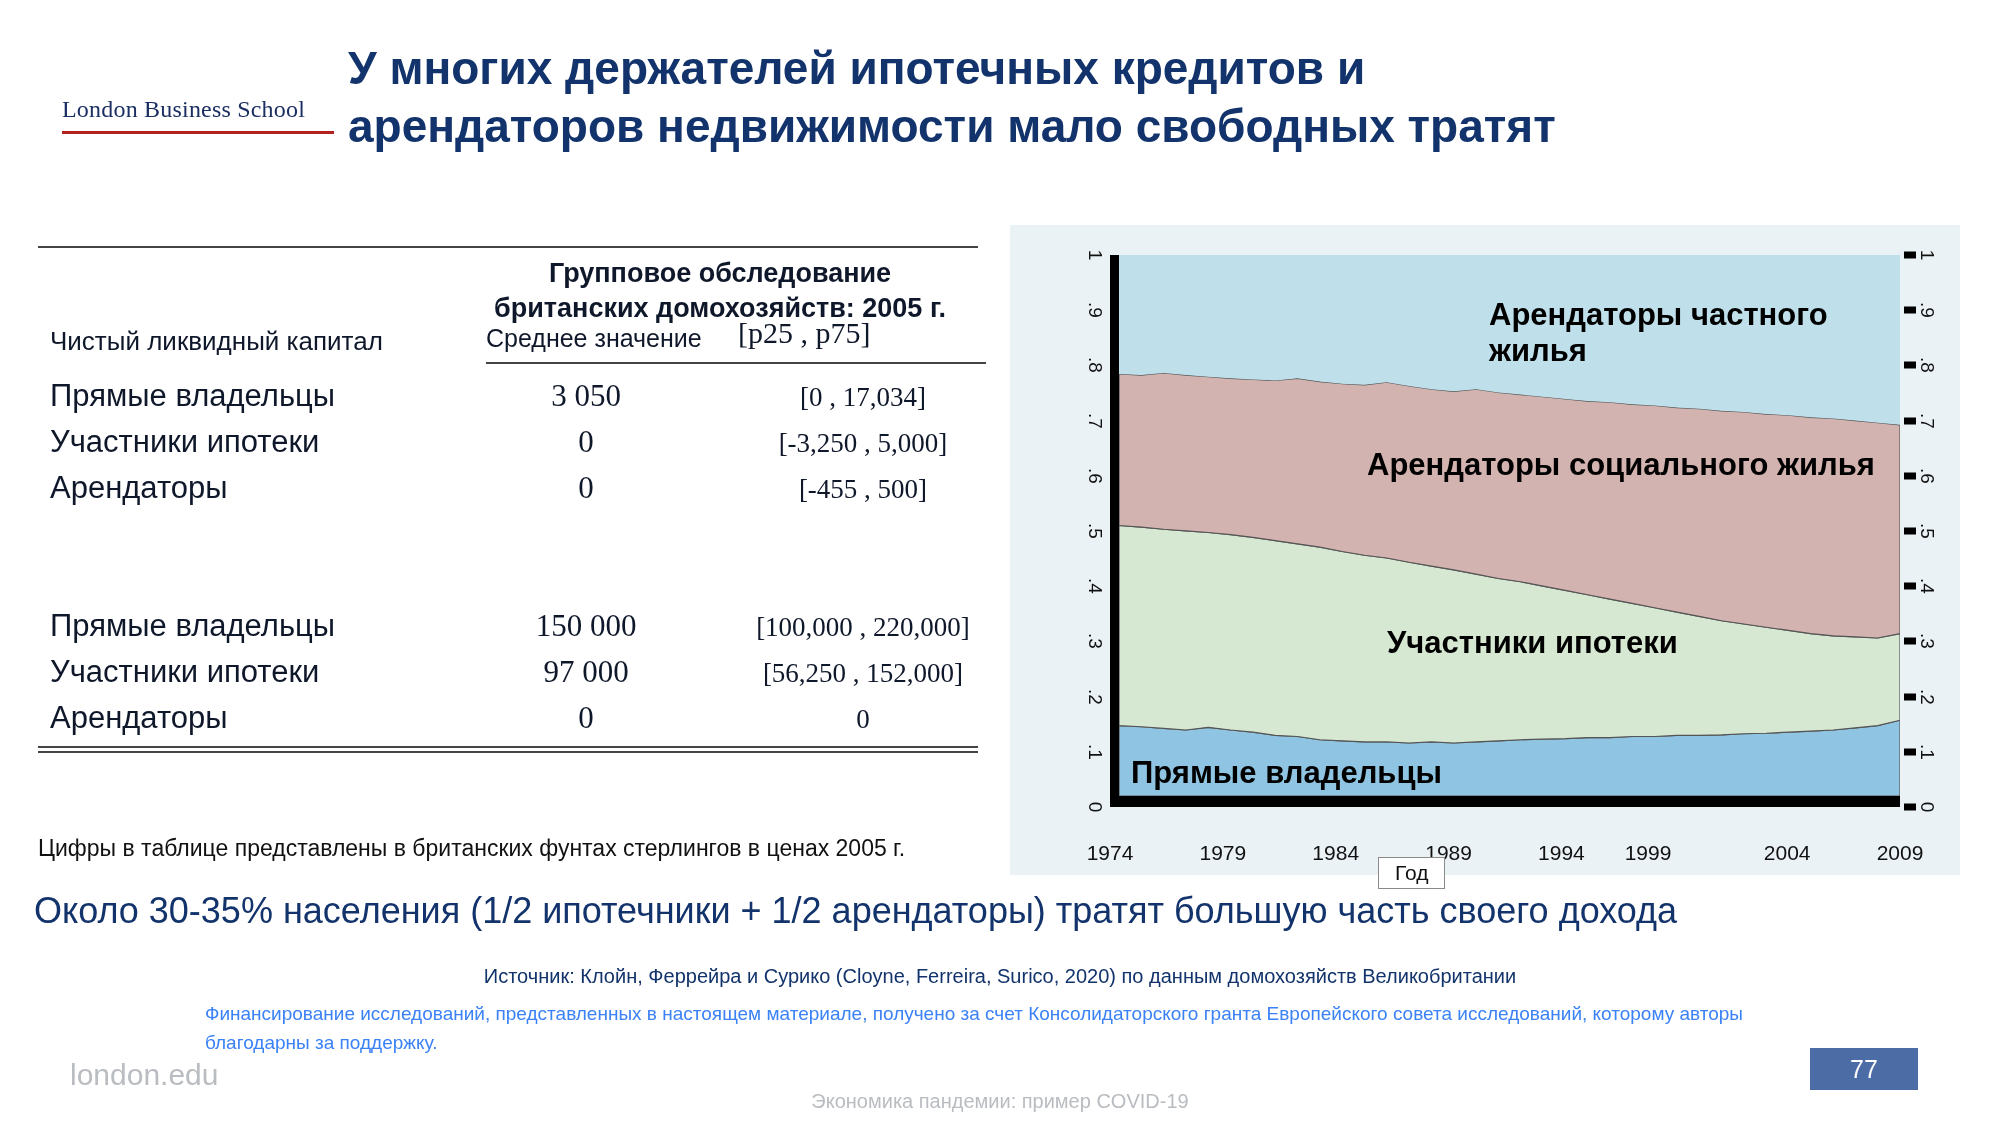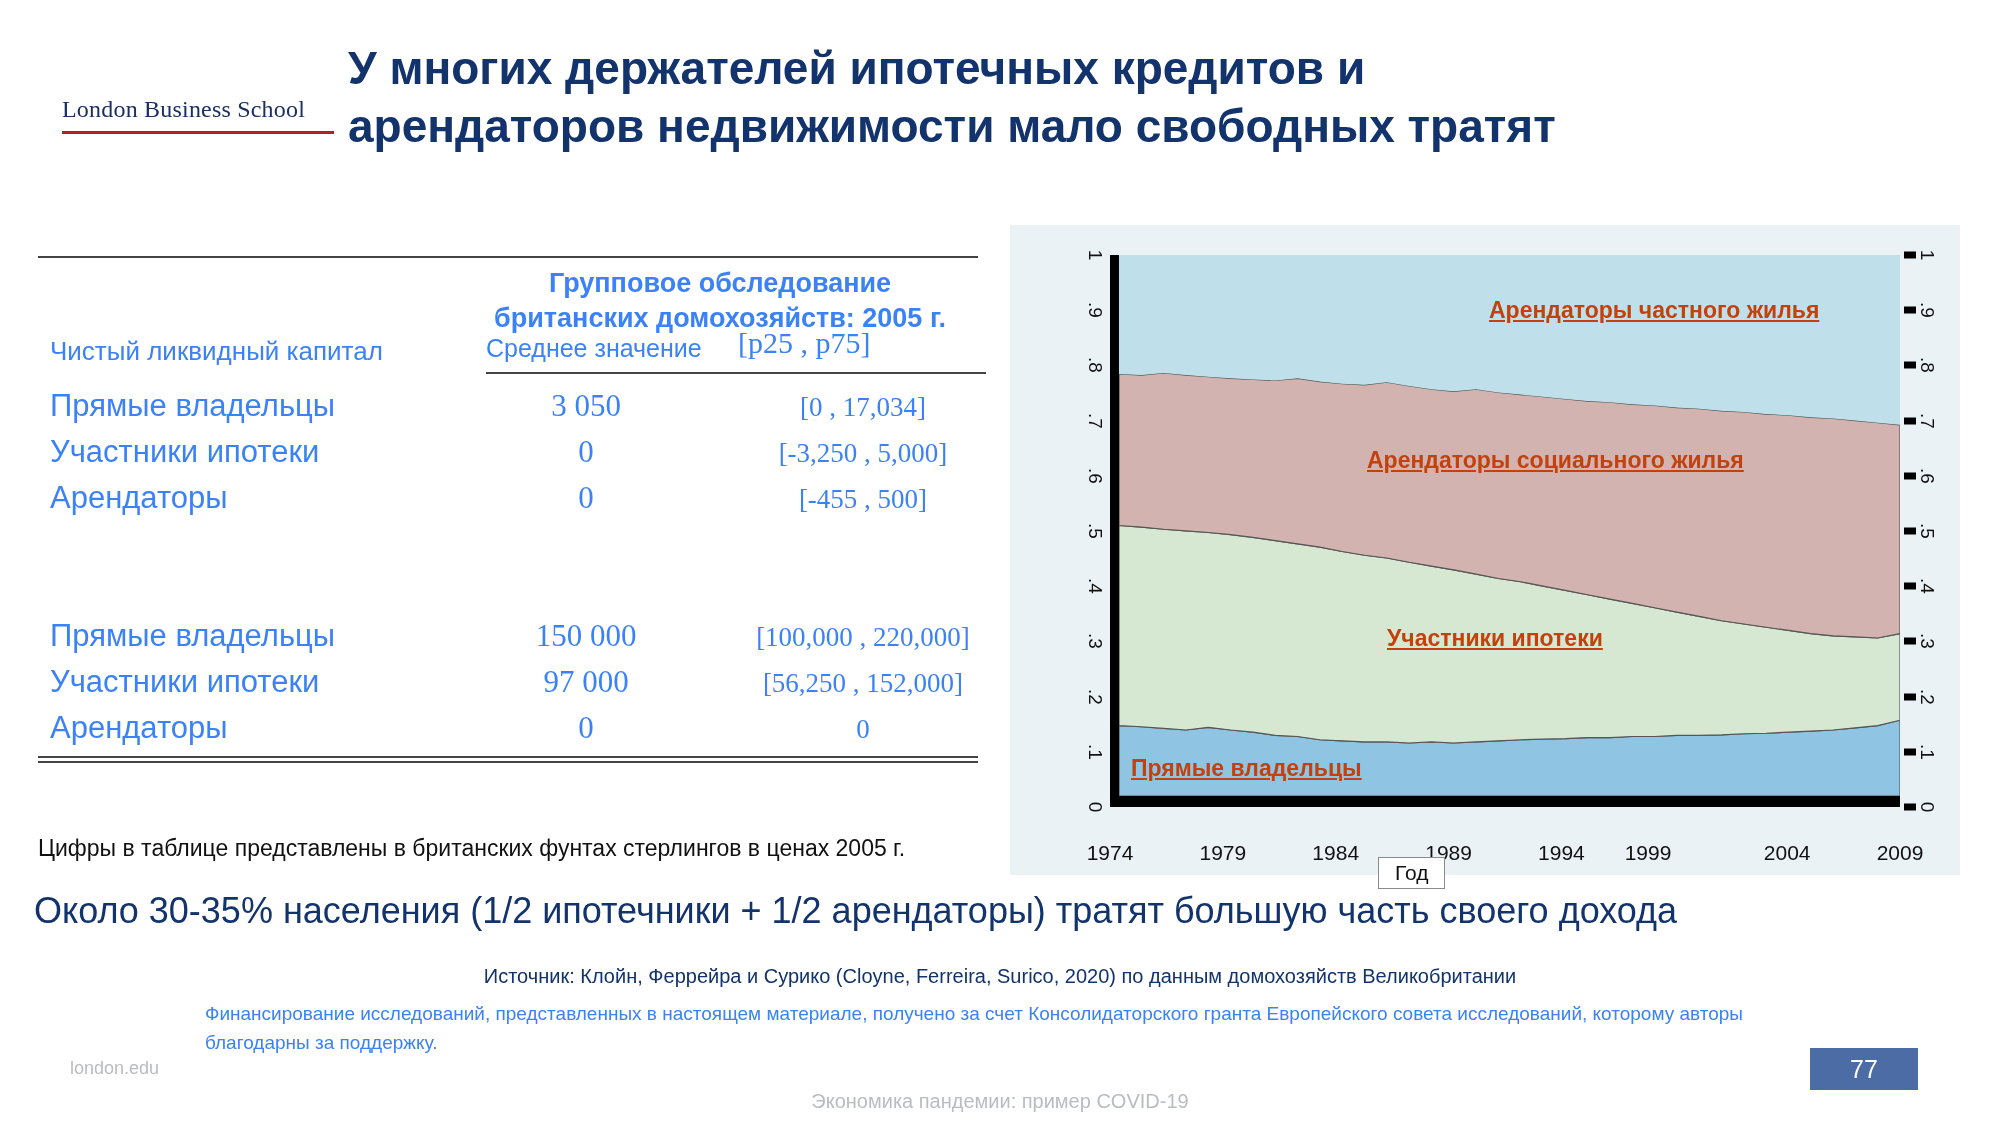"Групповое обследование" .tbl { color: #3b82f6 -> #0f172a; top: 256px -> 246px }
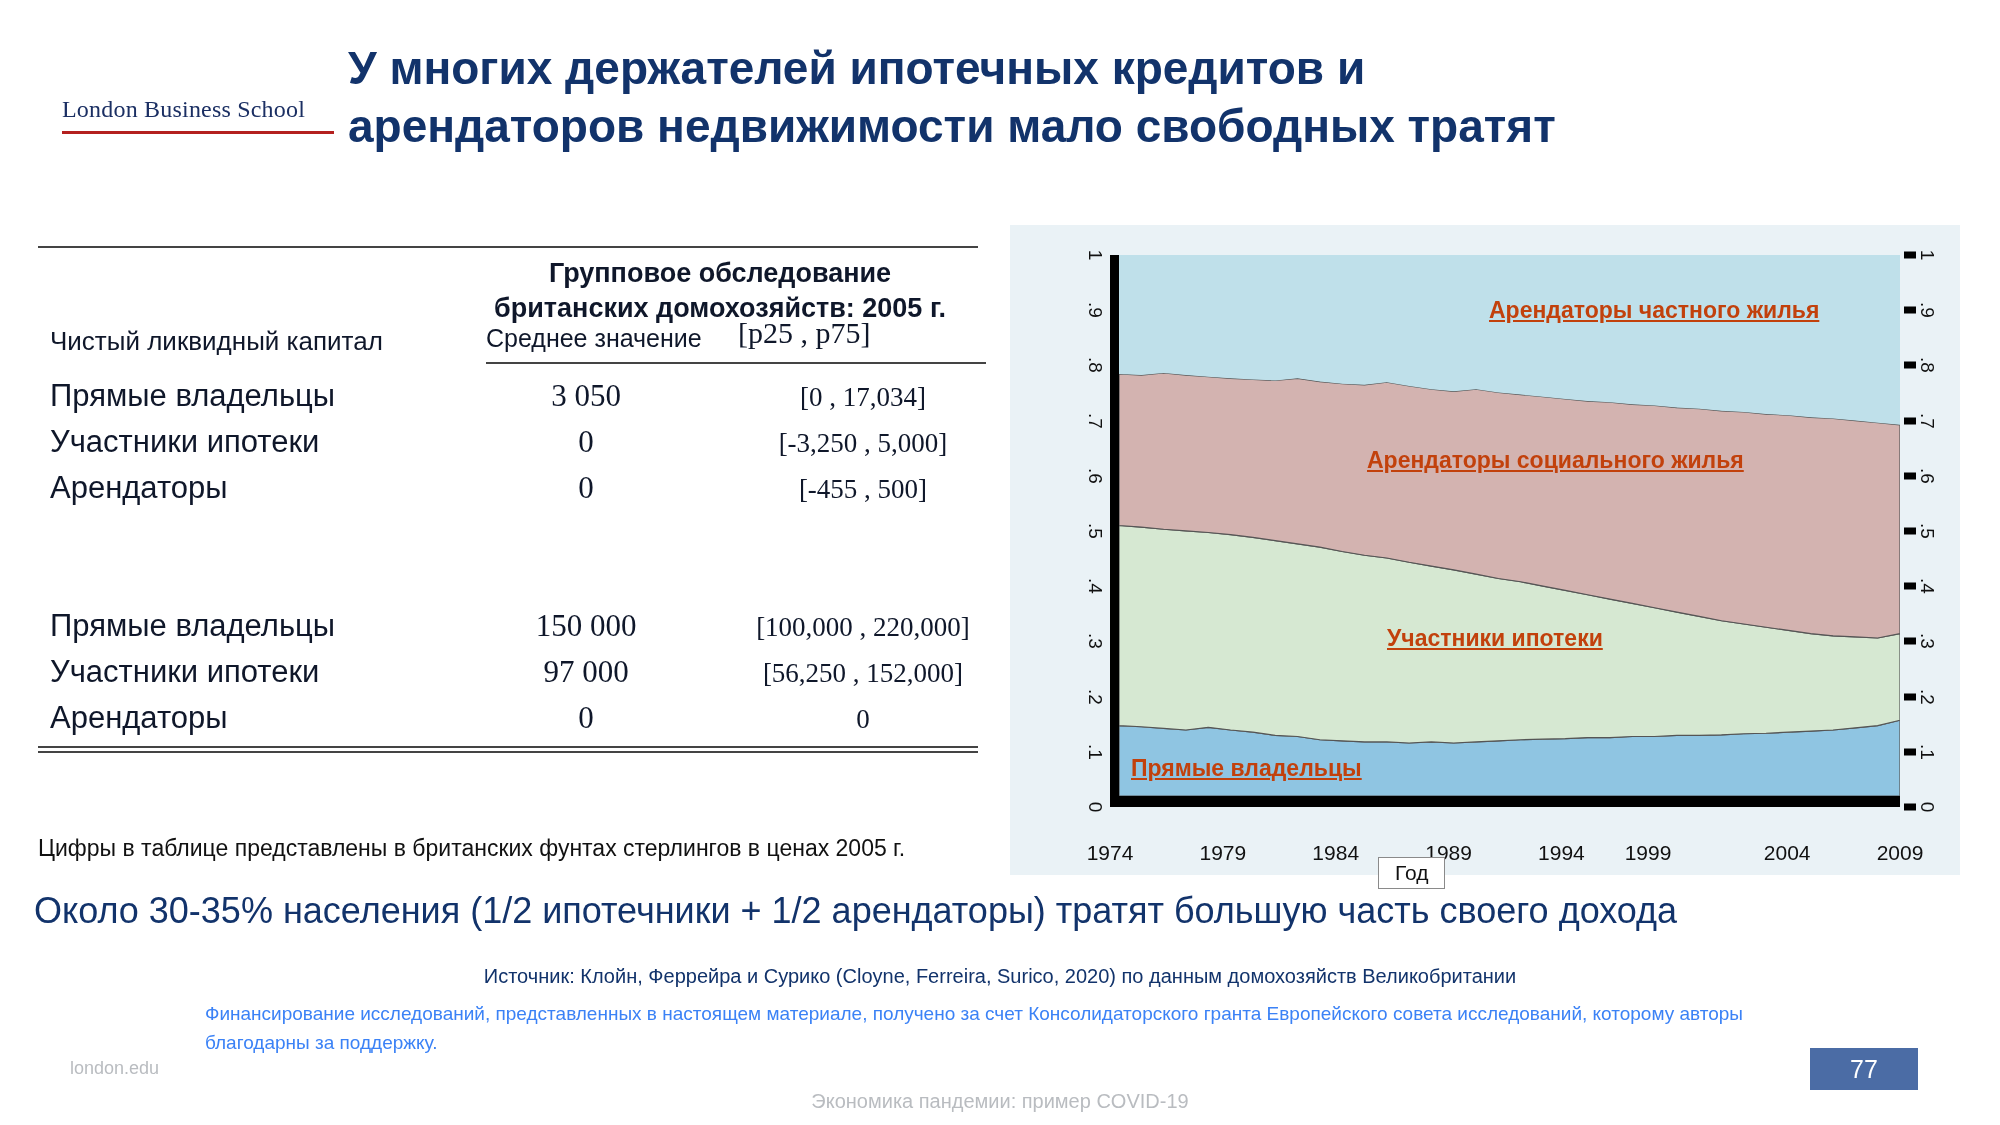"Арендаторы частного жилья" .series-label { color: #c2410c -> #000000; font-size: 23px -> 31px; text-decoration: underline -> none }
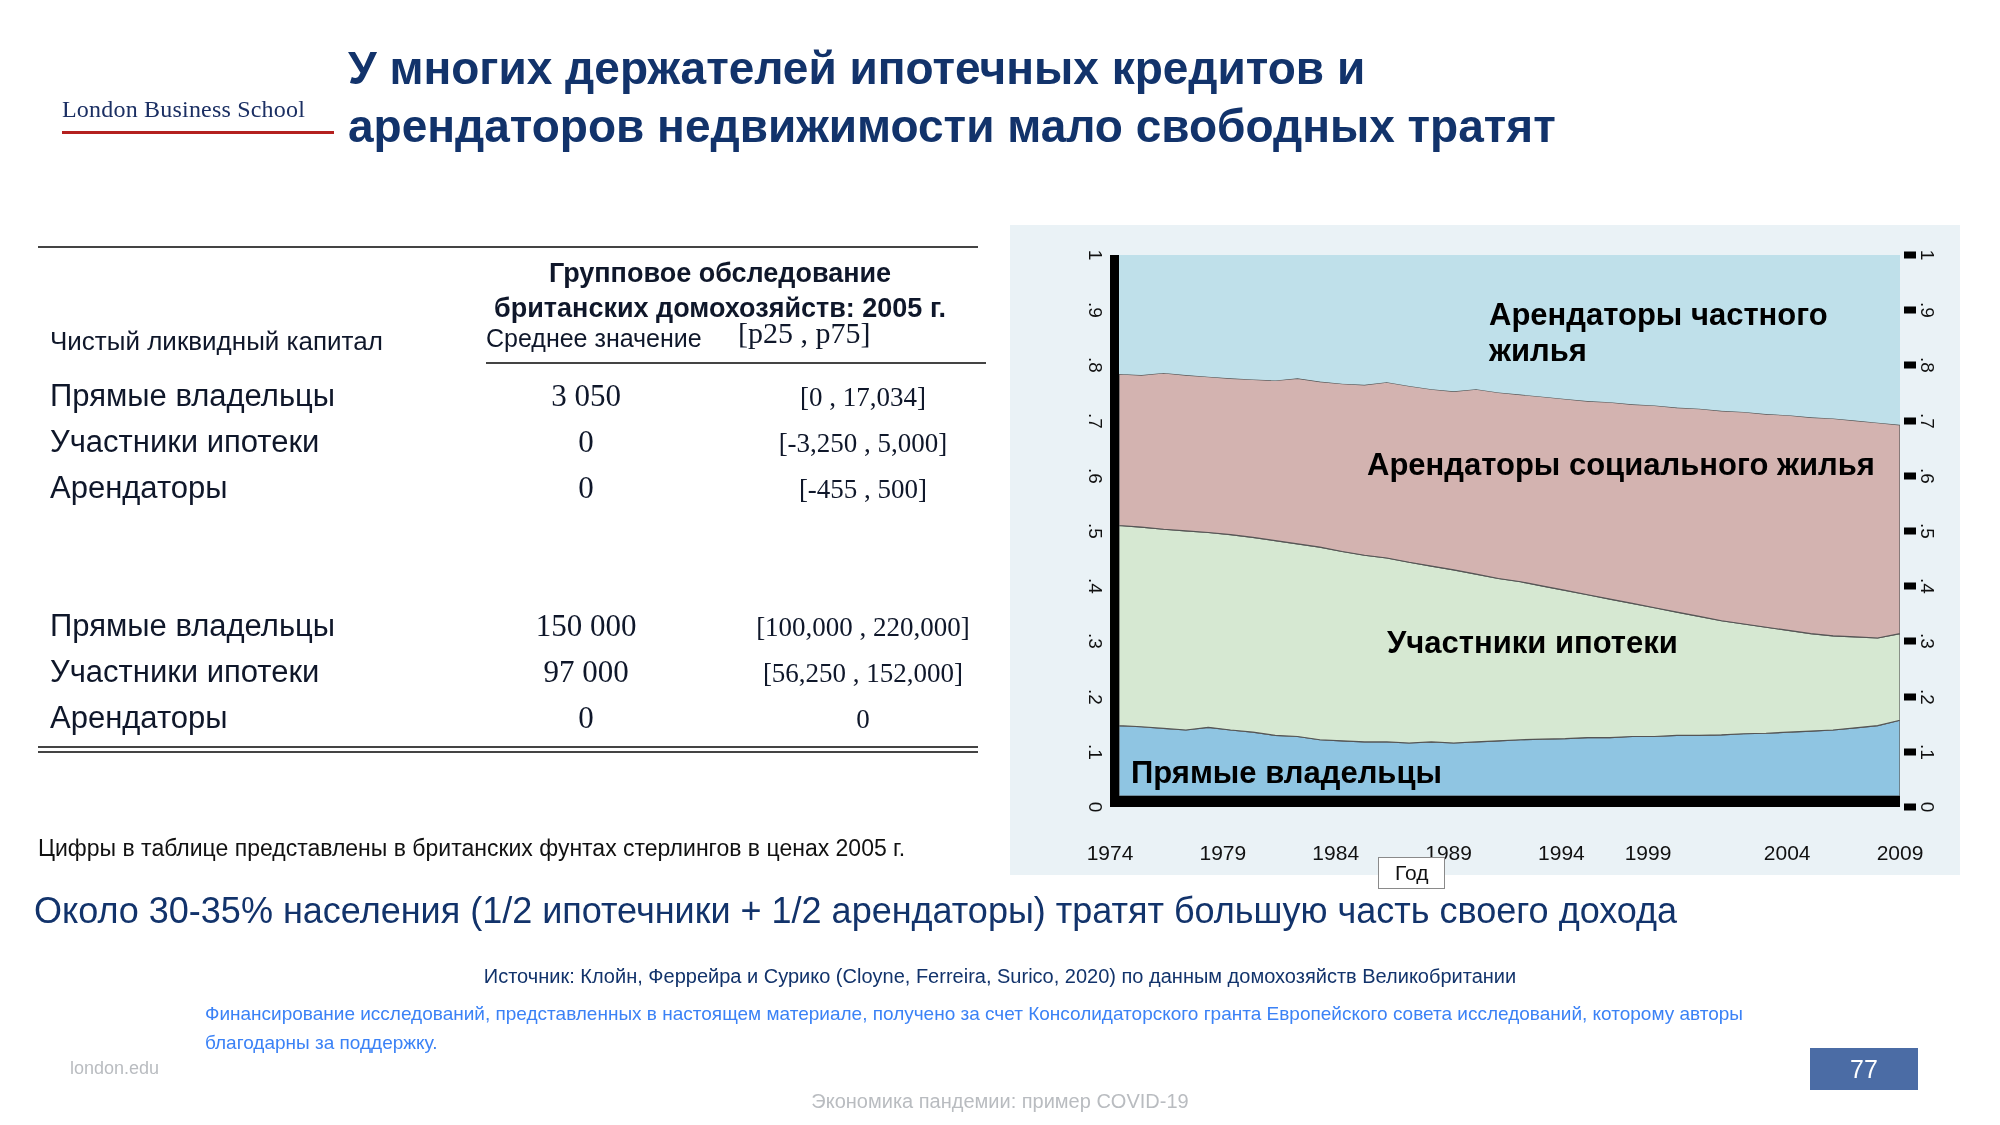"london.edu" .londonedu { font-size: 18px -> 30px }
